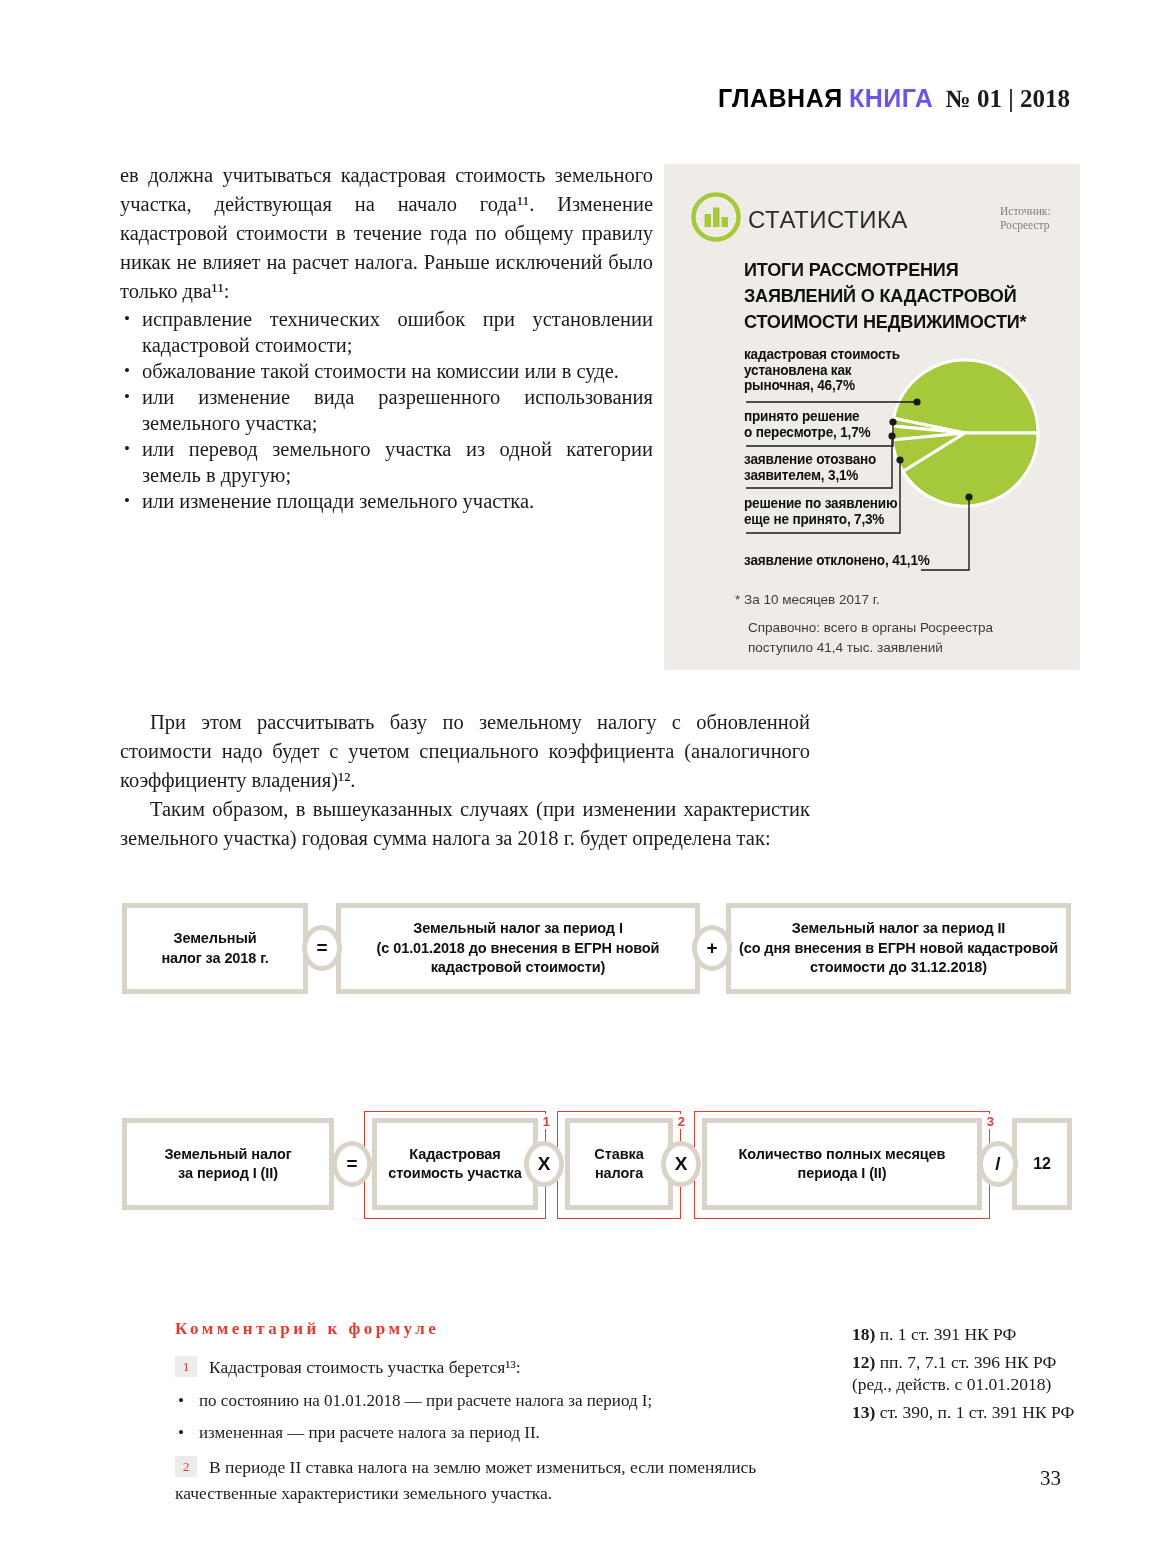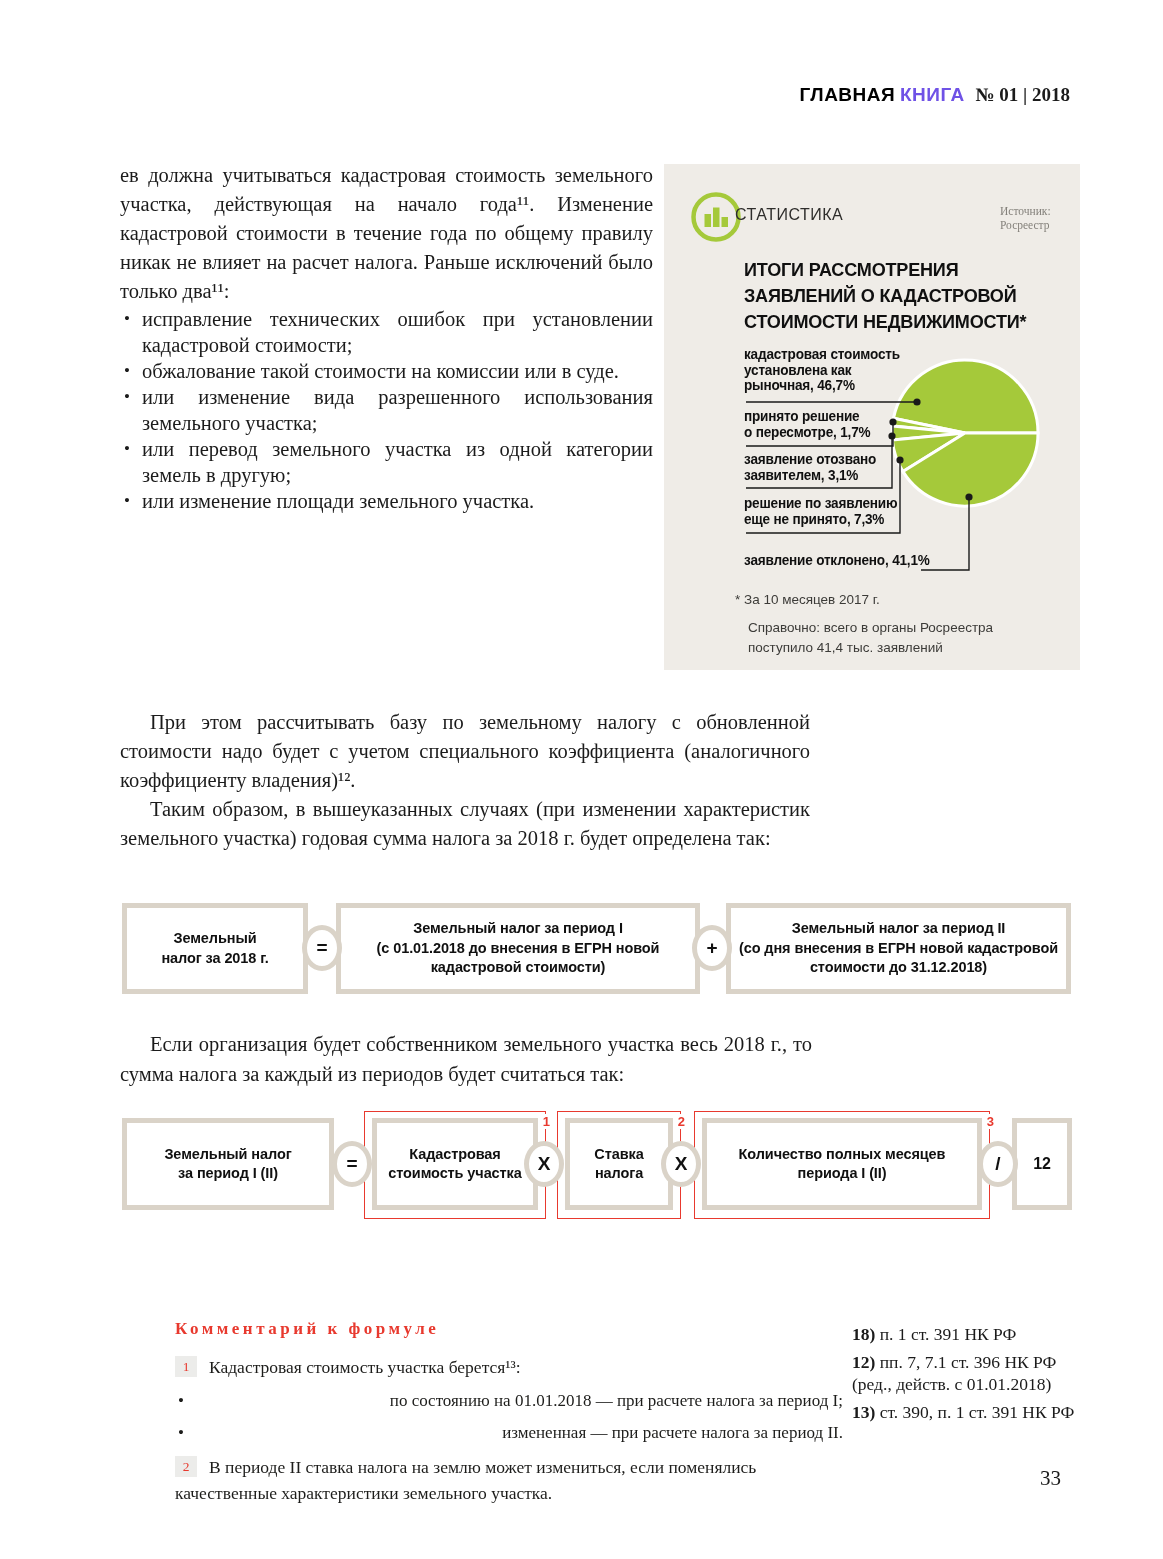"ГЛАВНАЯ КНИГА № 01 |" .header { font-size: 19px -> 25px }
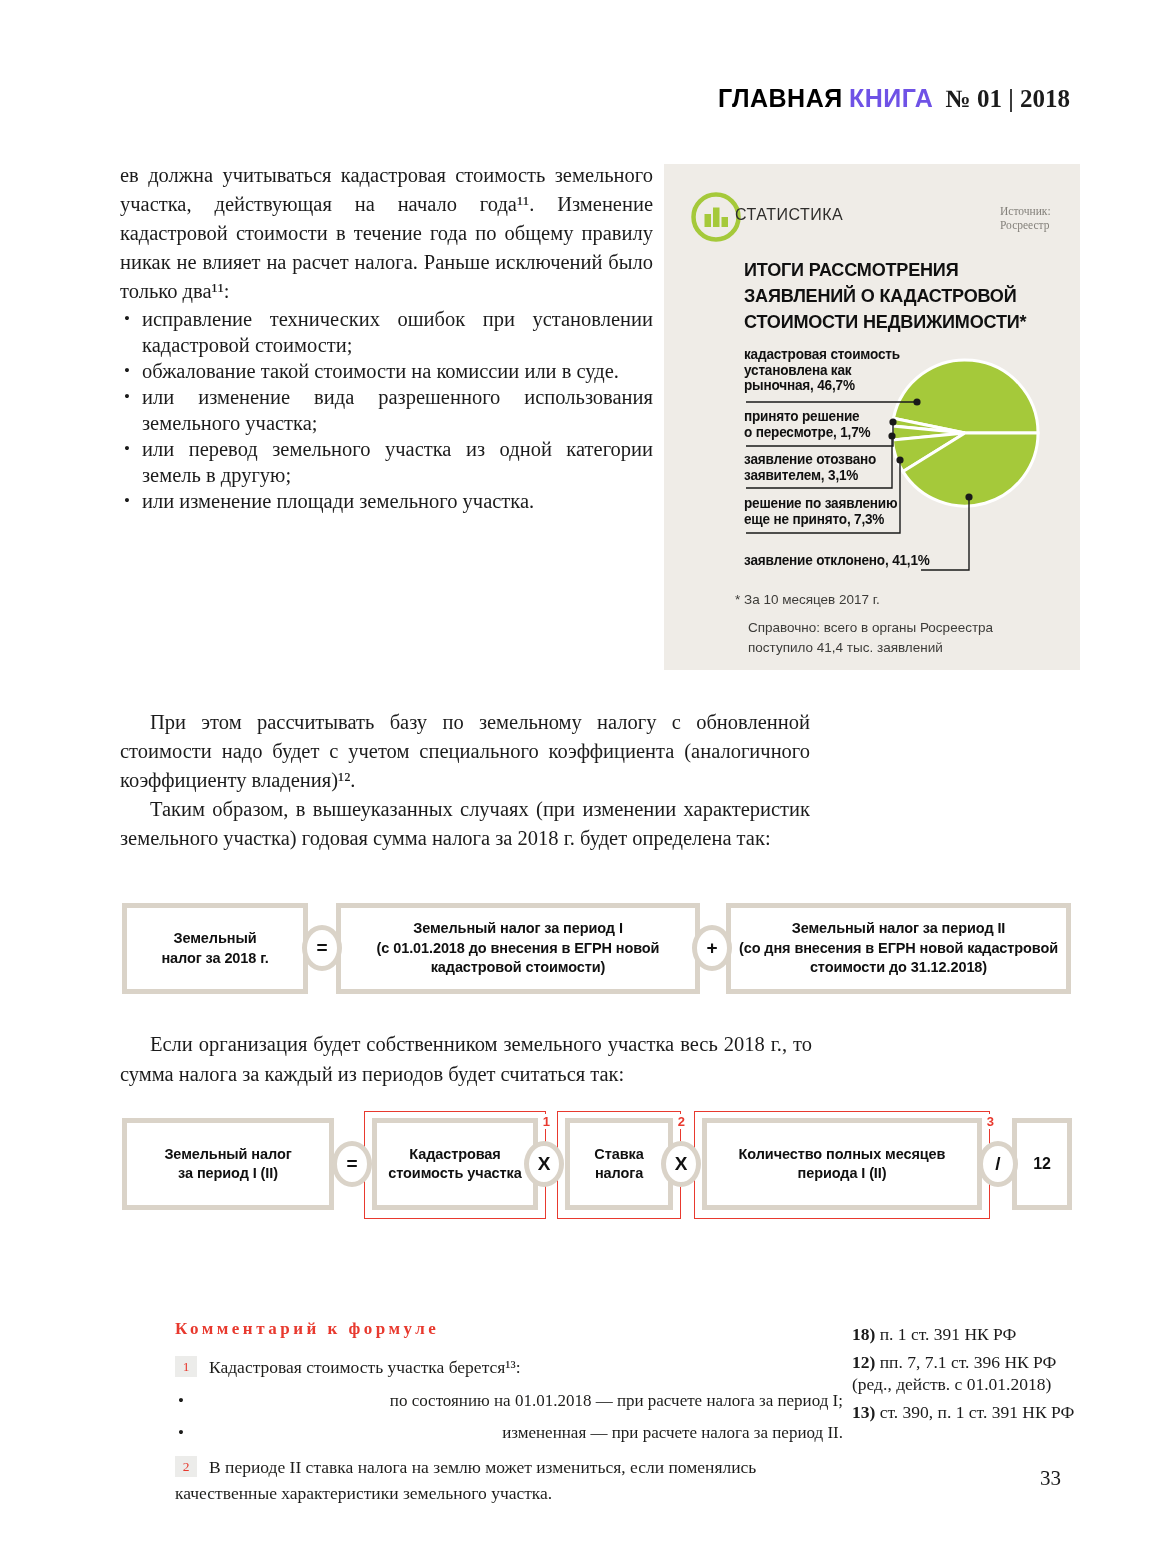"СТАТИСТИКА" .stats-label { font-size: 16px -> 24px; left: 71px -> 84px }
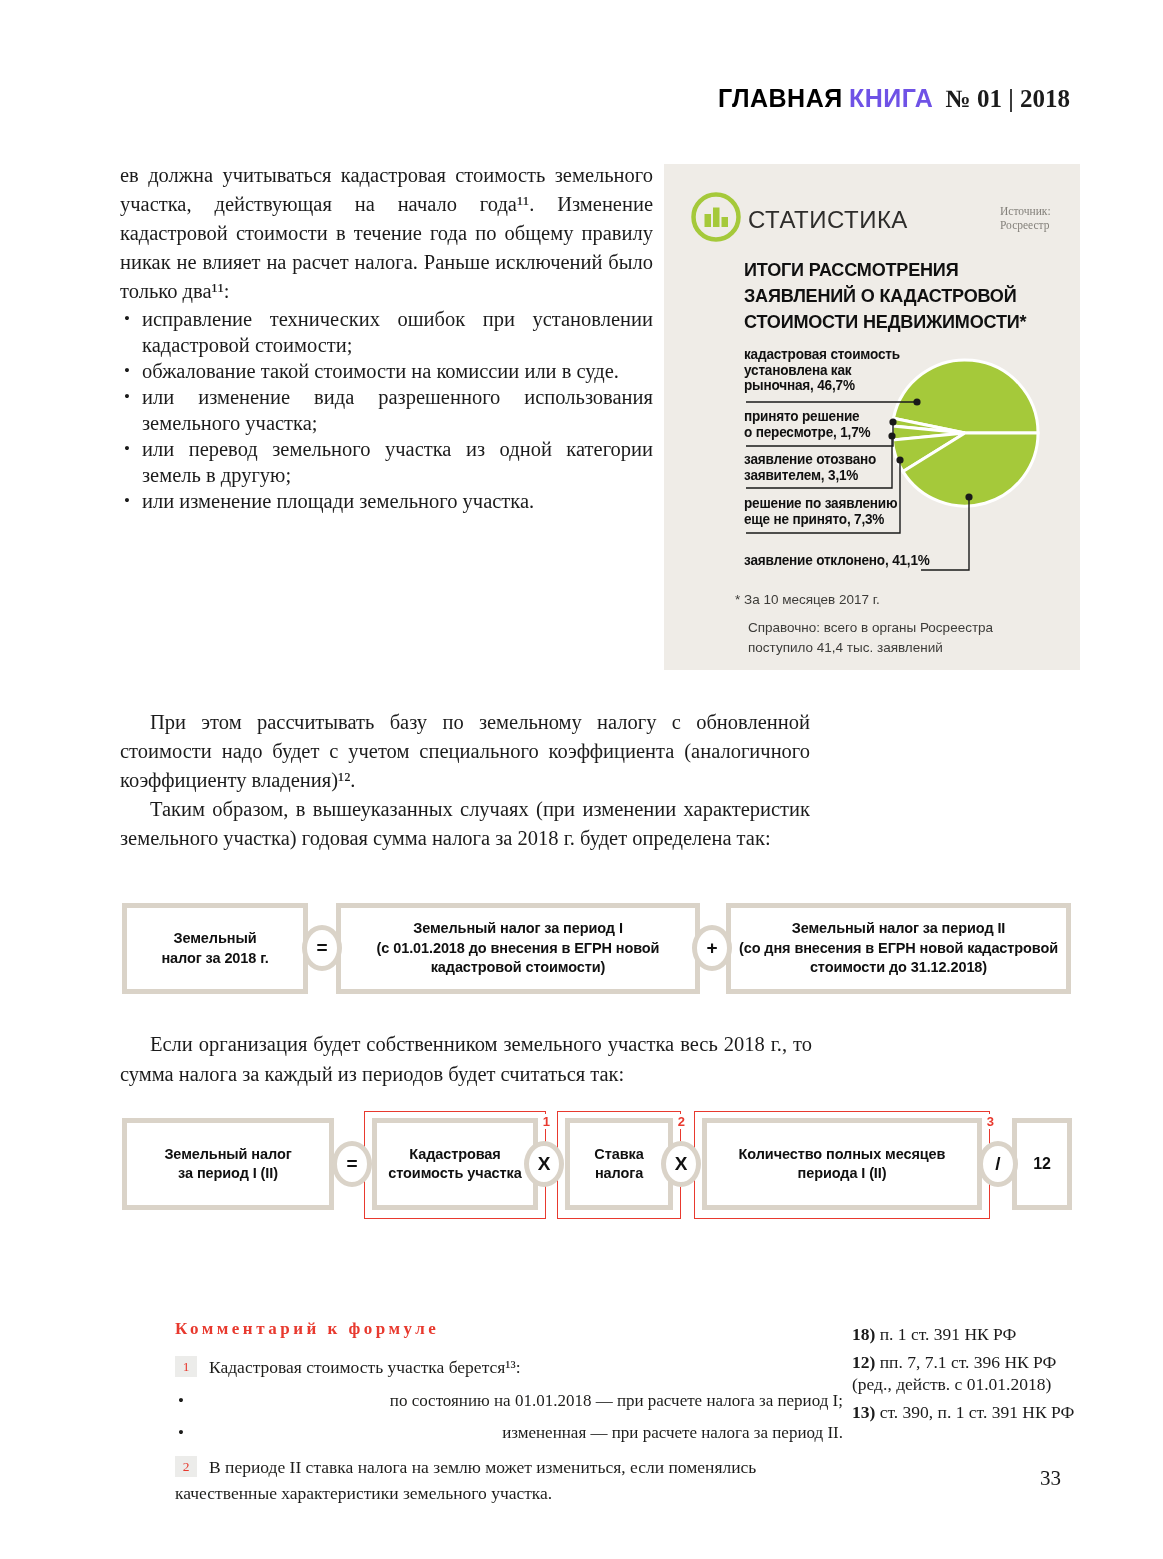"Если организация будет собственником" p.p5 { html: <p>Если организация будет собственником земельного участка весь 2018 г., то сумма налога за каждый из периодов будет считаться так:</p> -> none }
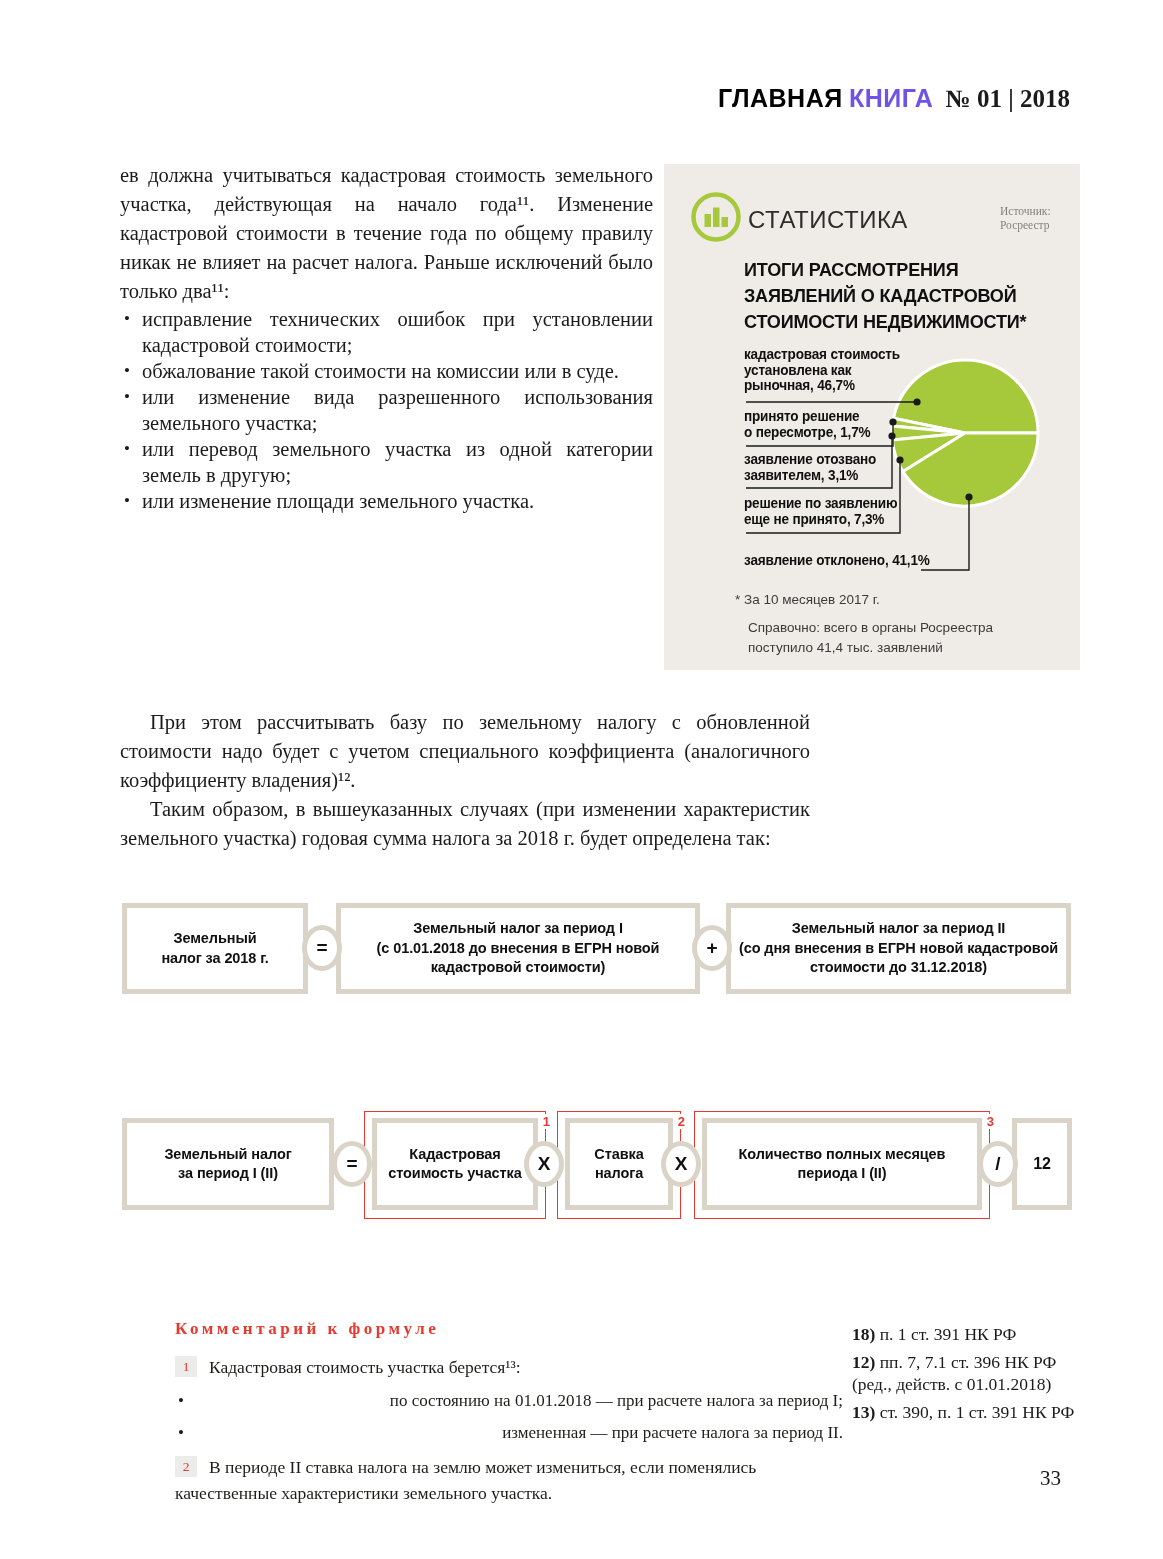"по состоянию на 01.01.2018 —" ul.cbullets { text-align: right -> none }
